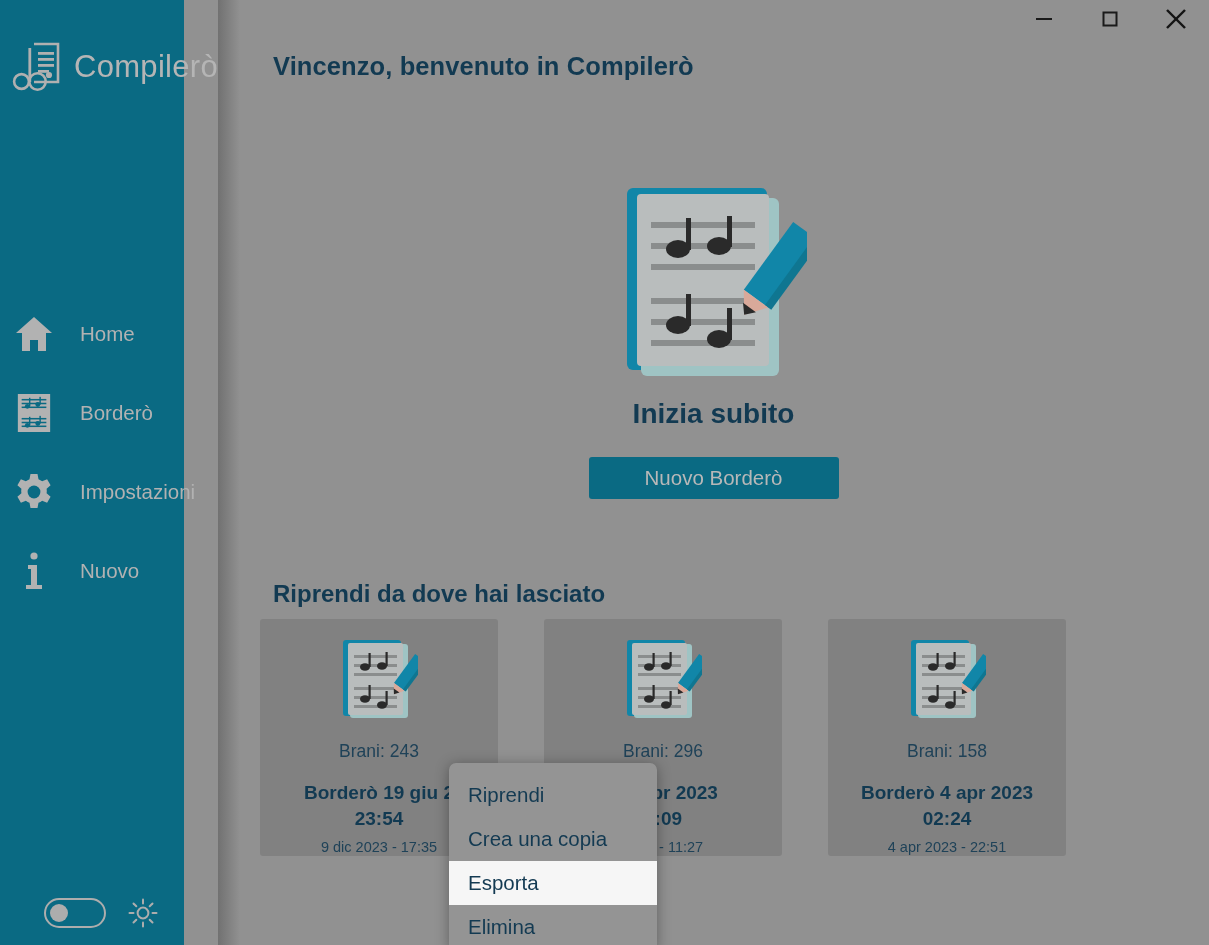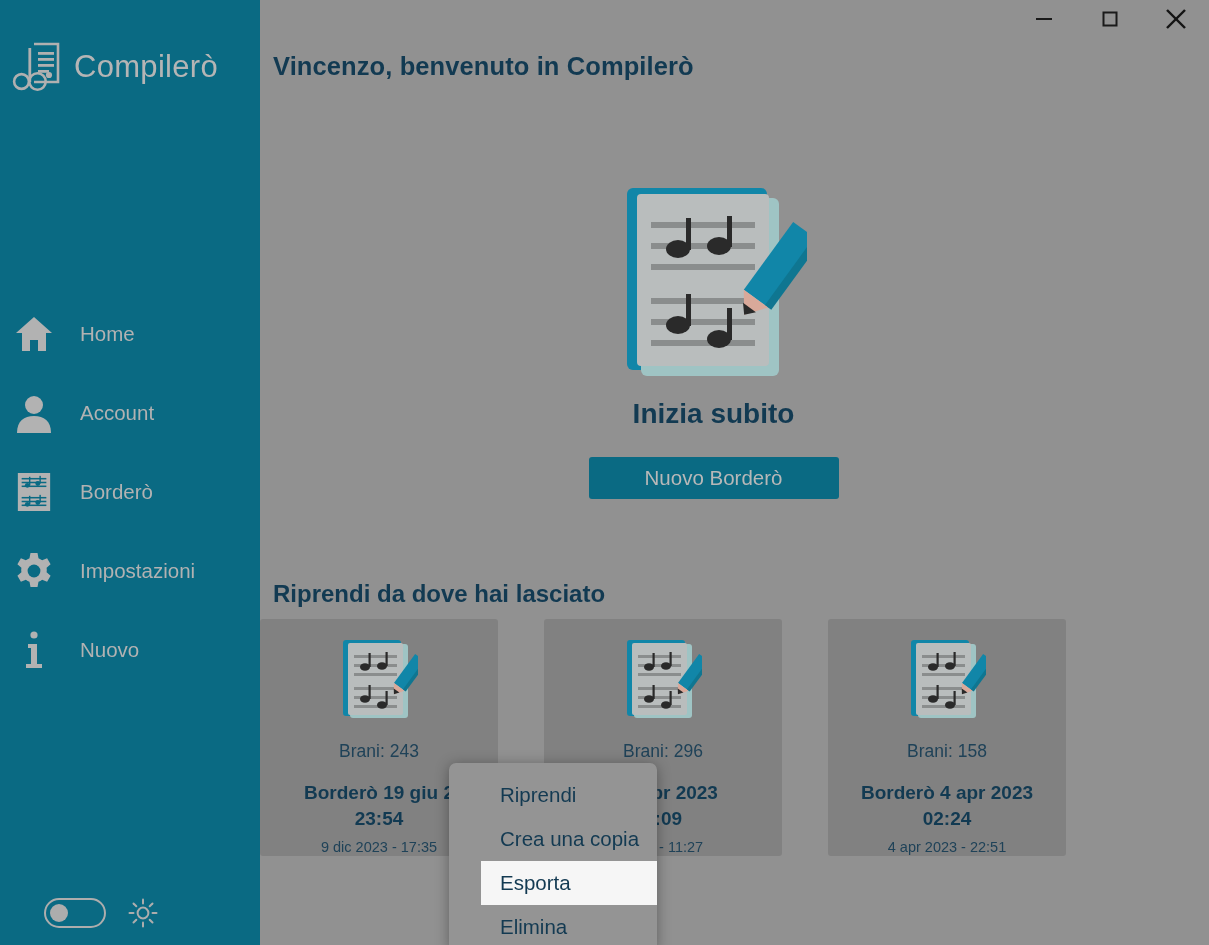"Compilerò" #sidebar { width: 260px -> 184px }
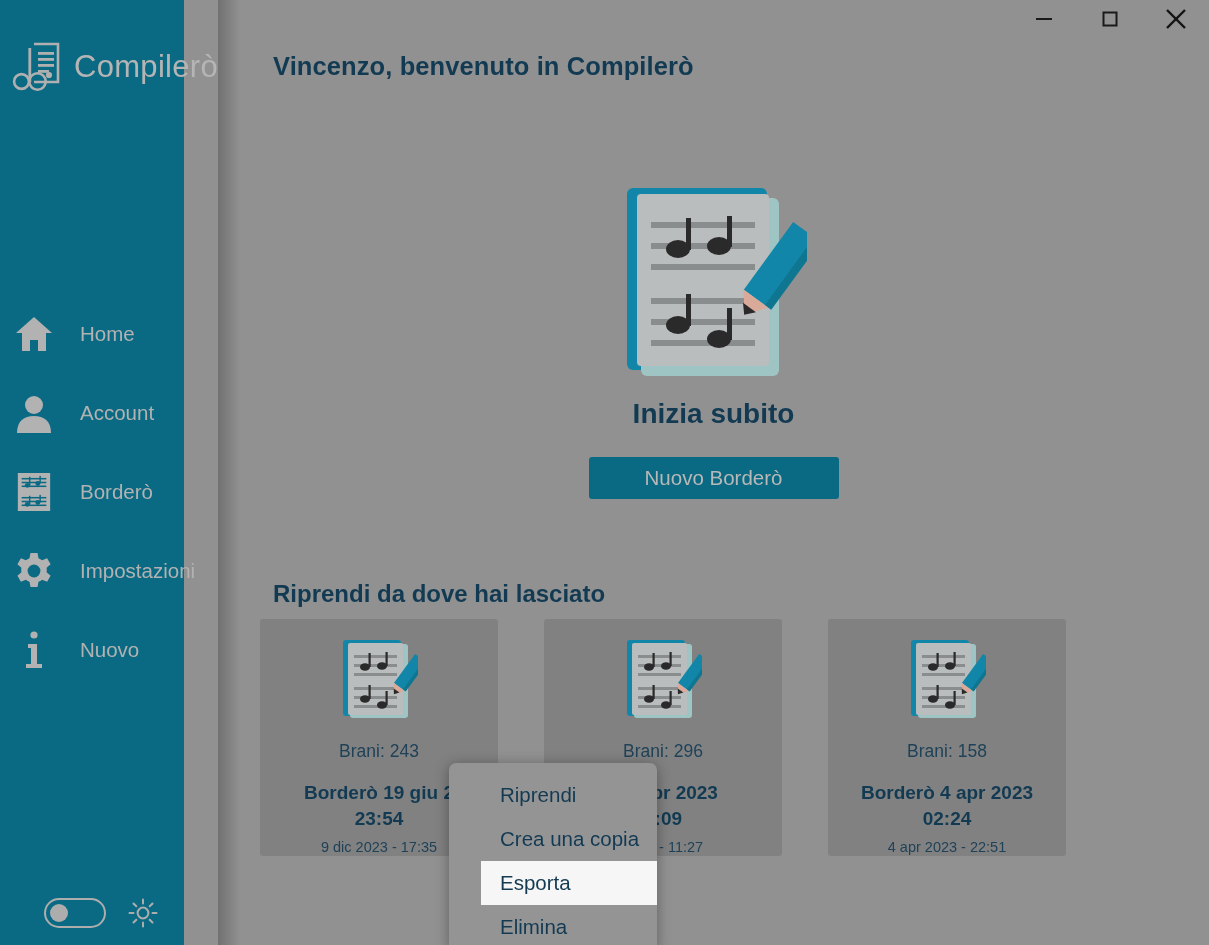"Account" div.nav-item { html: <div> <span> <svg> <circle></circle> <path></path> </svg> </span> <span>Account</span> </div> -> none }
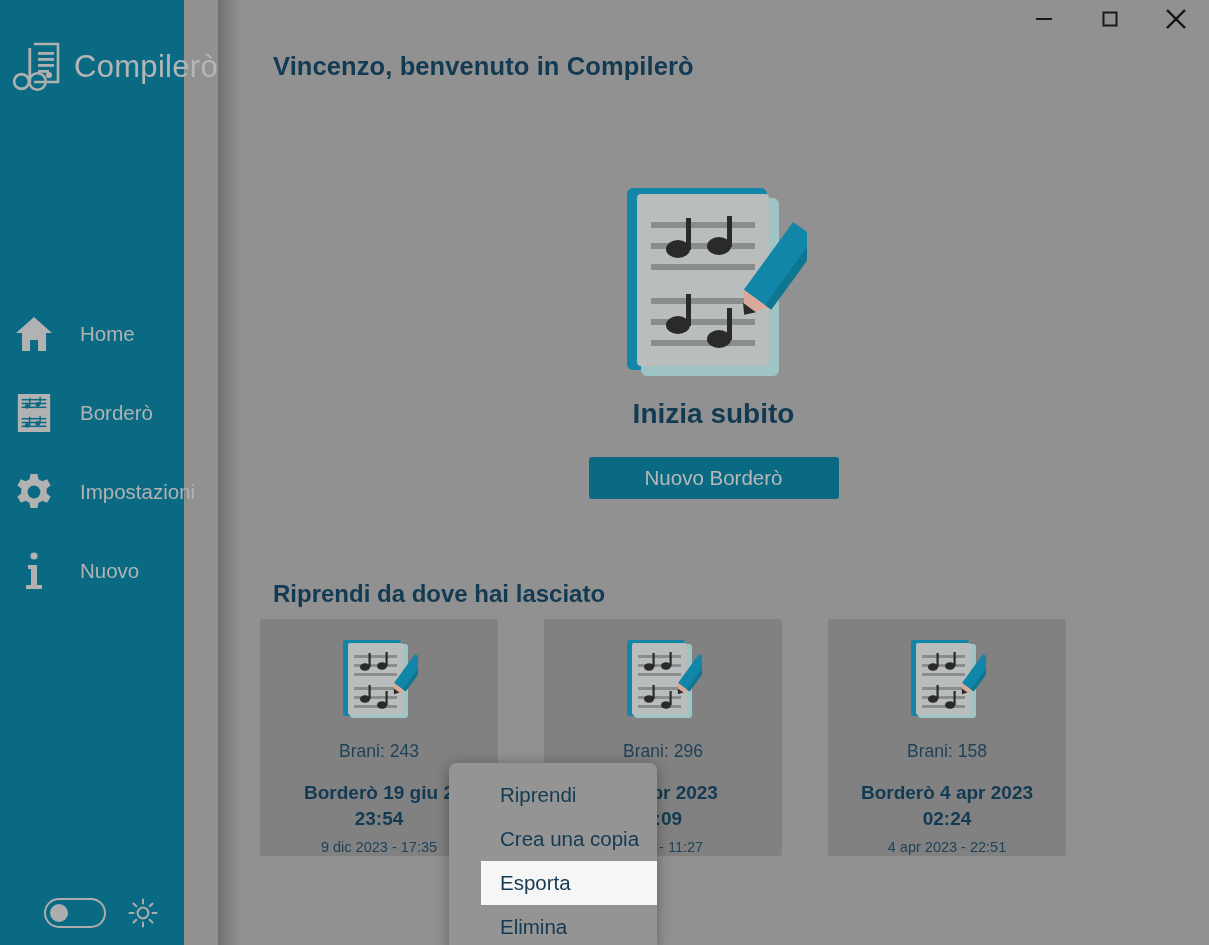"Riprendi" .menu-item { margin-left: 32px -> none }
